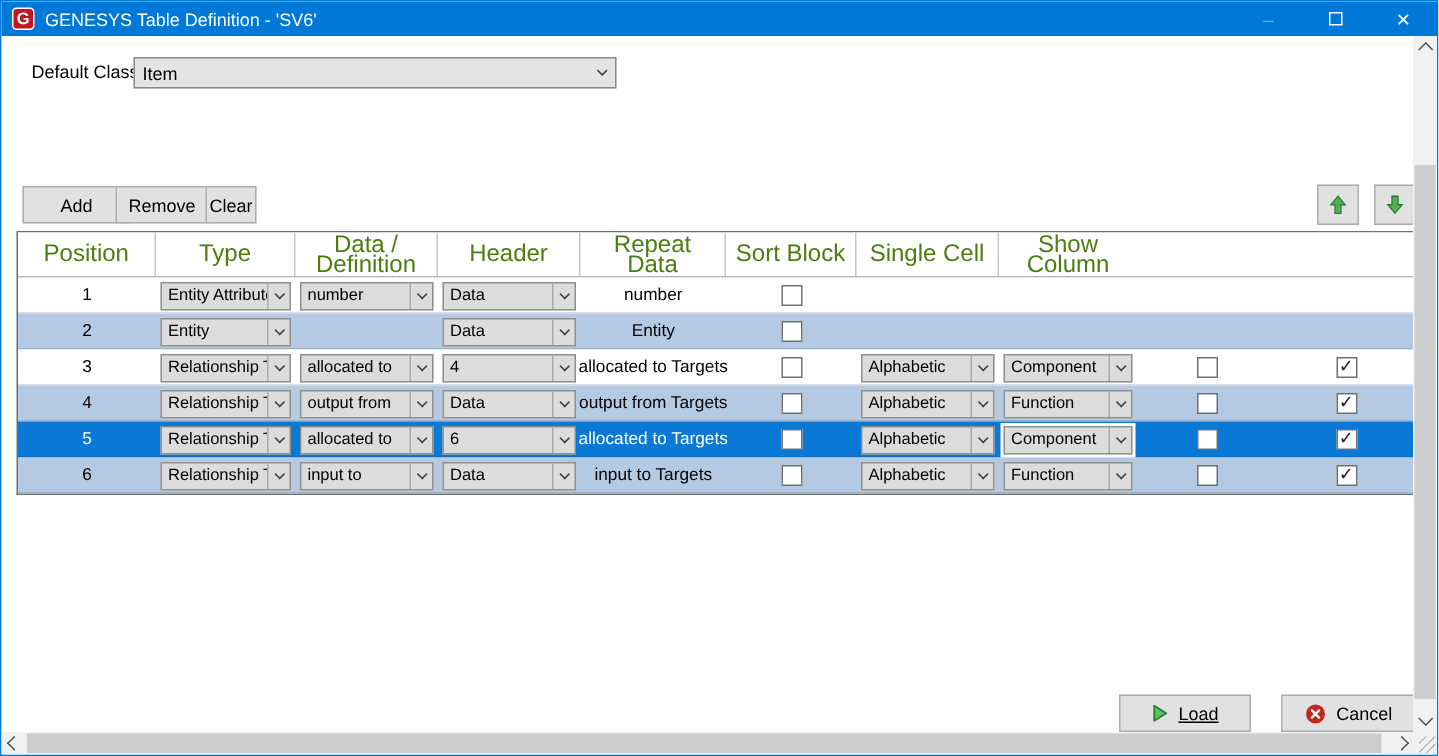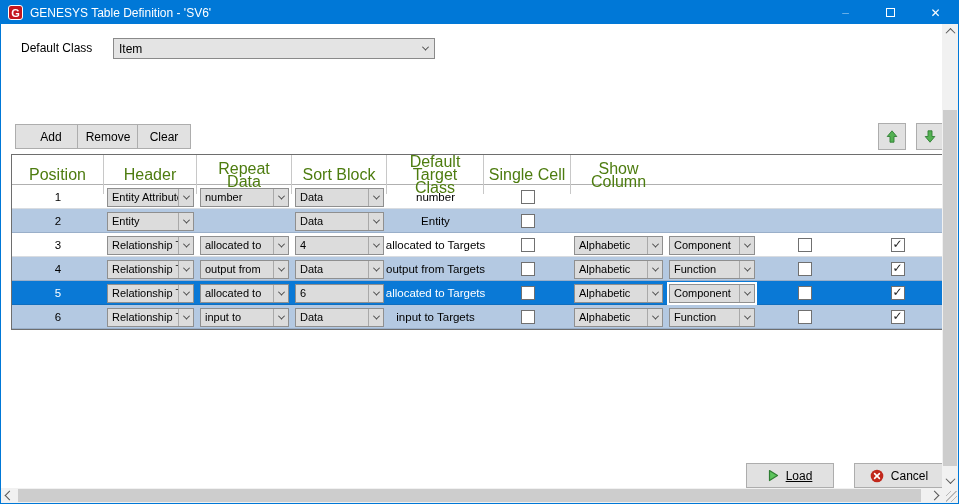"Item" .def-select { margin-left: 24px -> none }
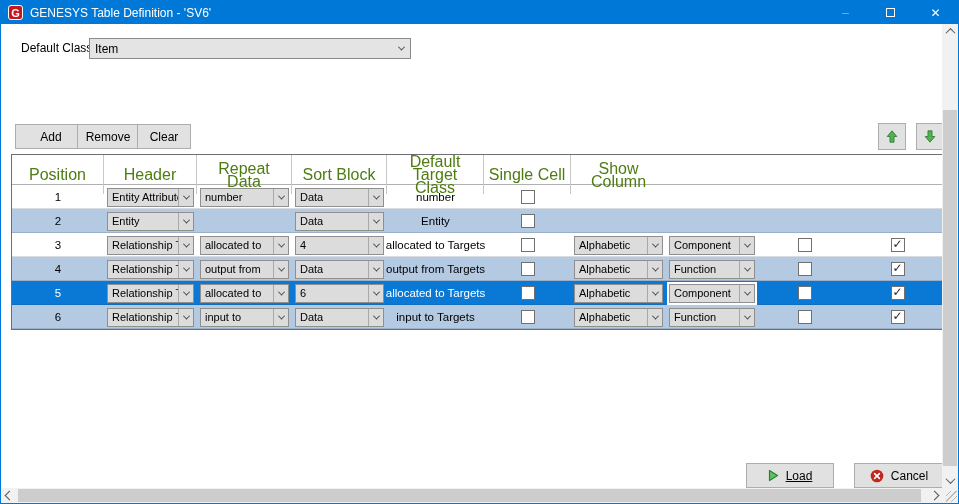"Clear" .btn-clear { width: 54px -> 34px }
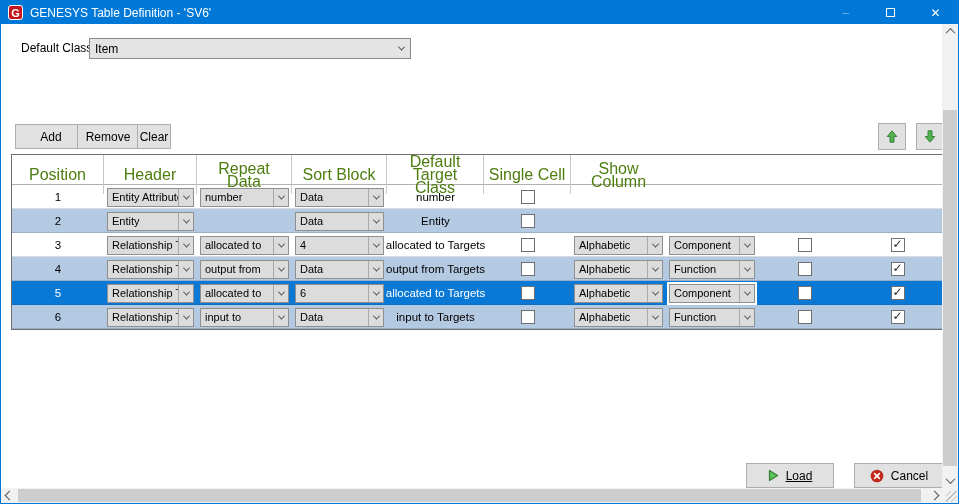"Type" div.gh { html: none -> <div>Type</div> }
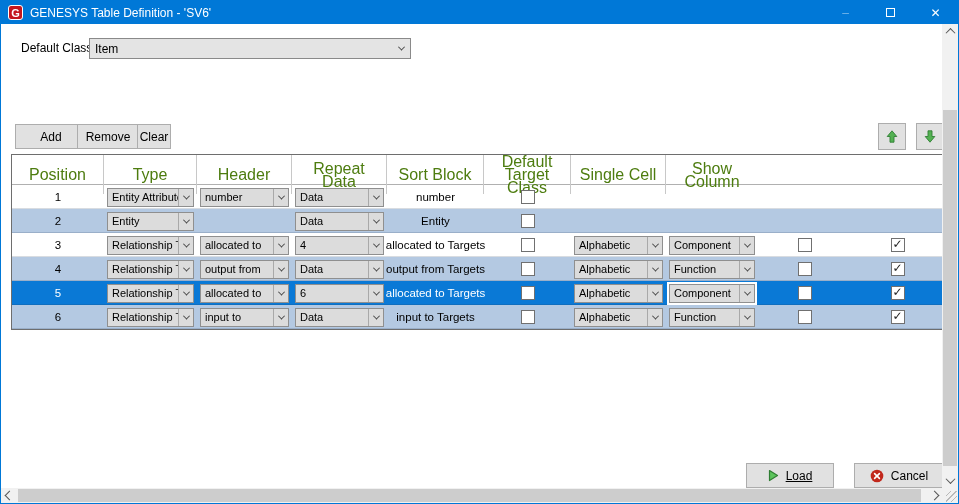"Data / Definition" div.gh { html: none -> <div>Data / Definition</div> }
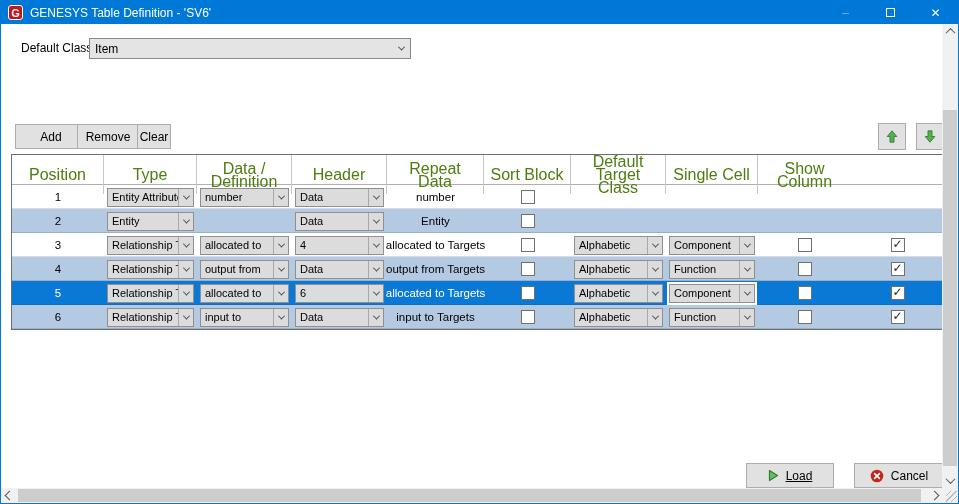"Default Target Class" div.gh { html: <div>Default Target Class</div> -> none }
